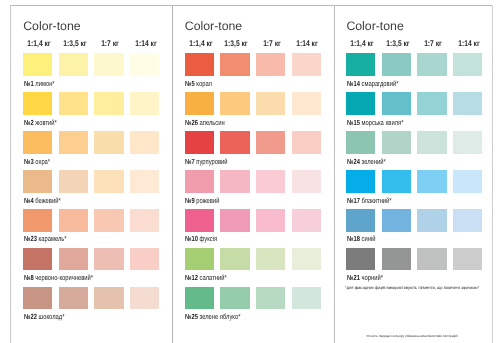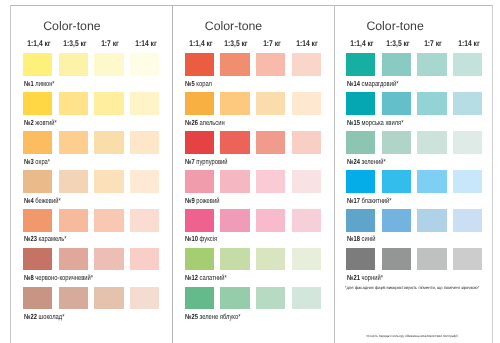"Color-tone" .title { margin-left: 20px -> none }
